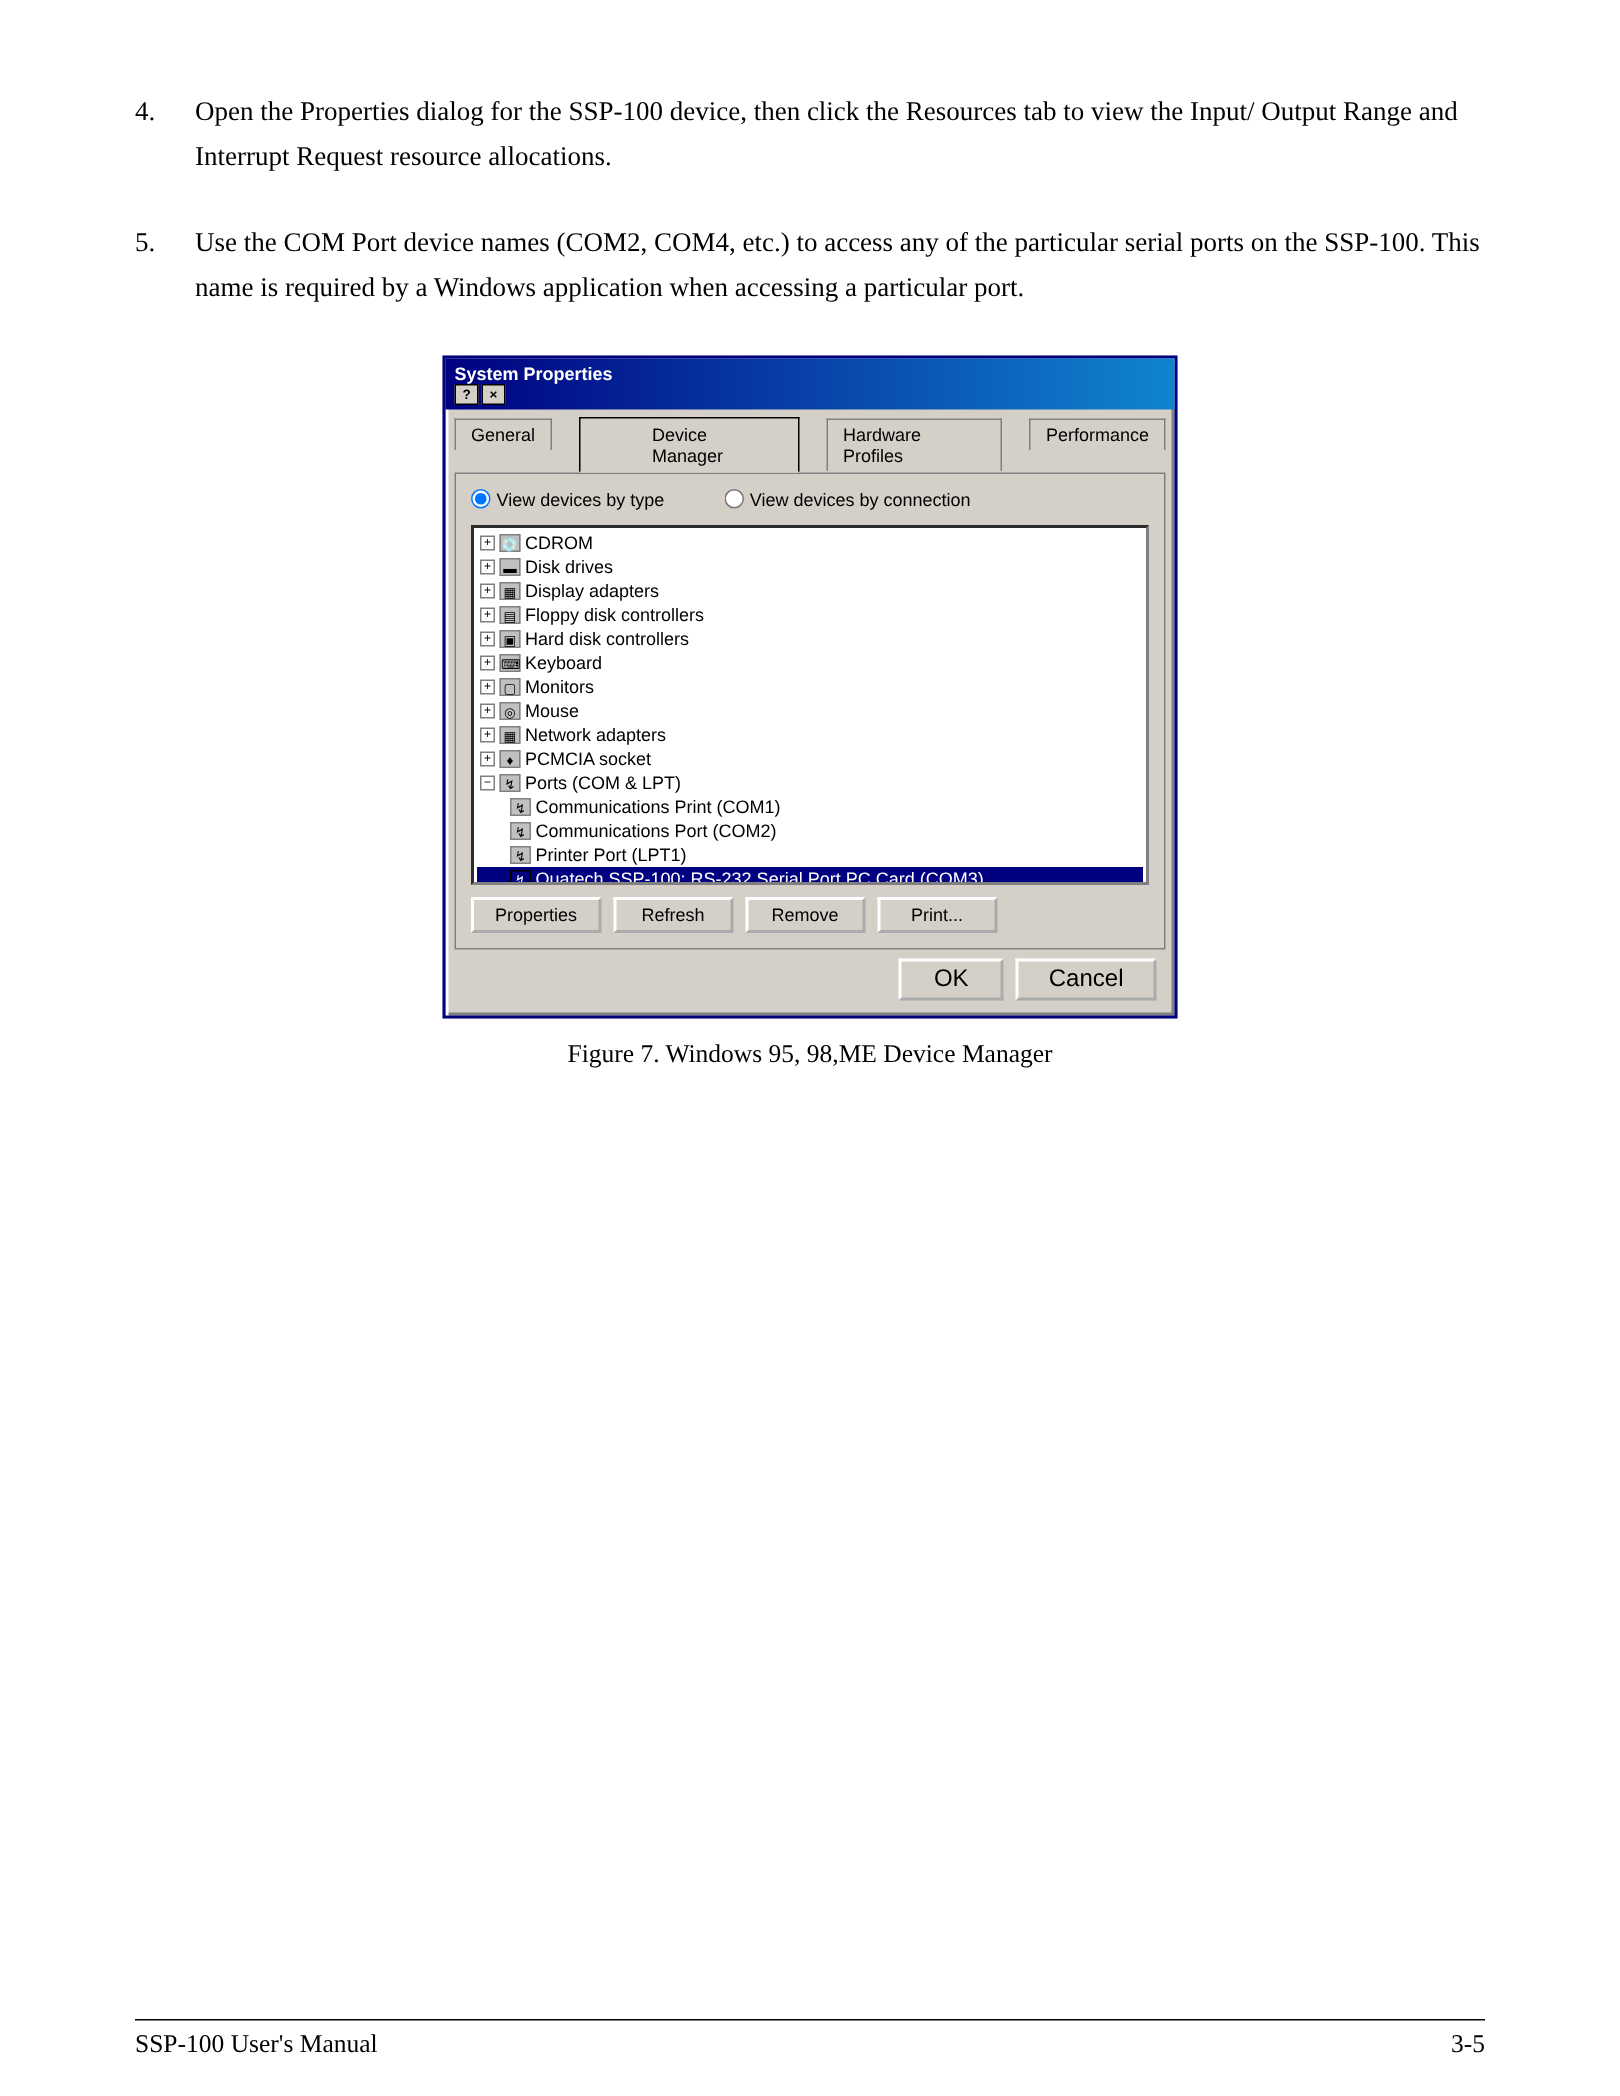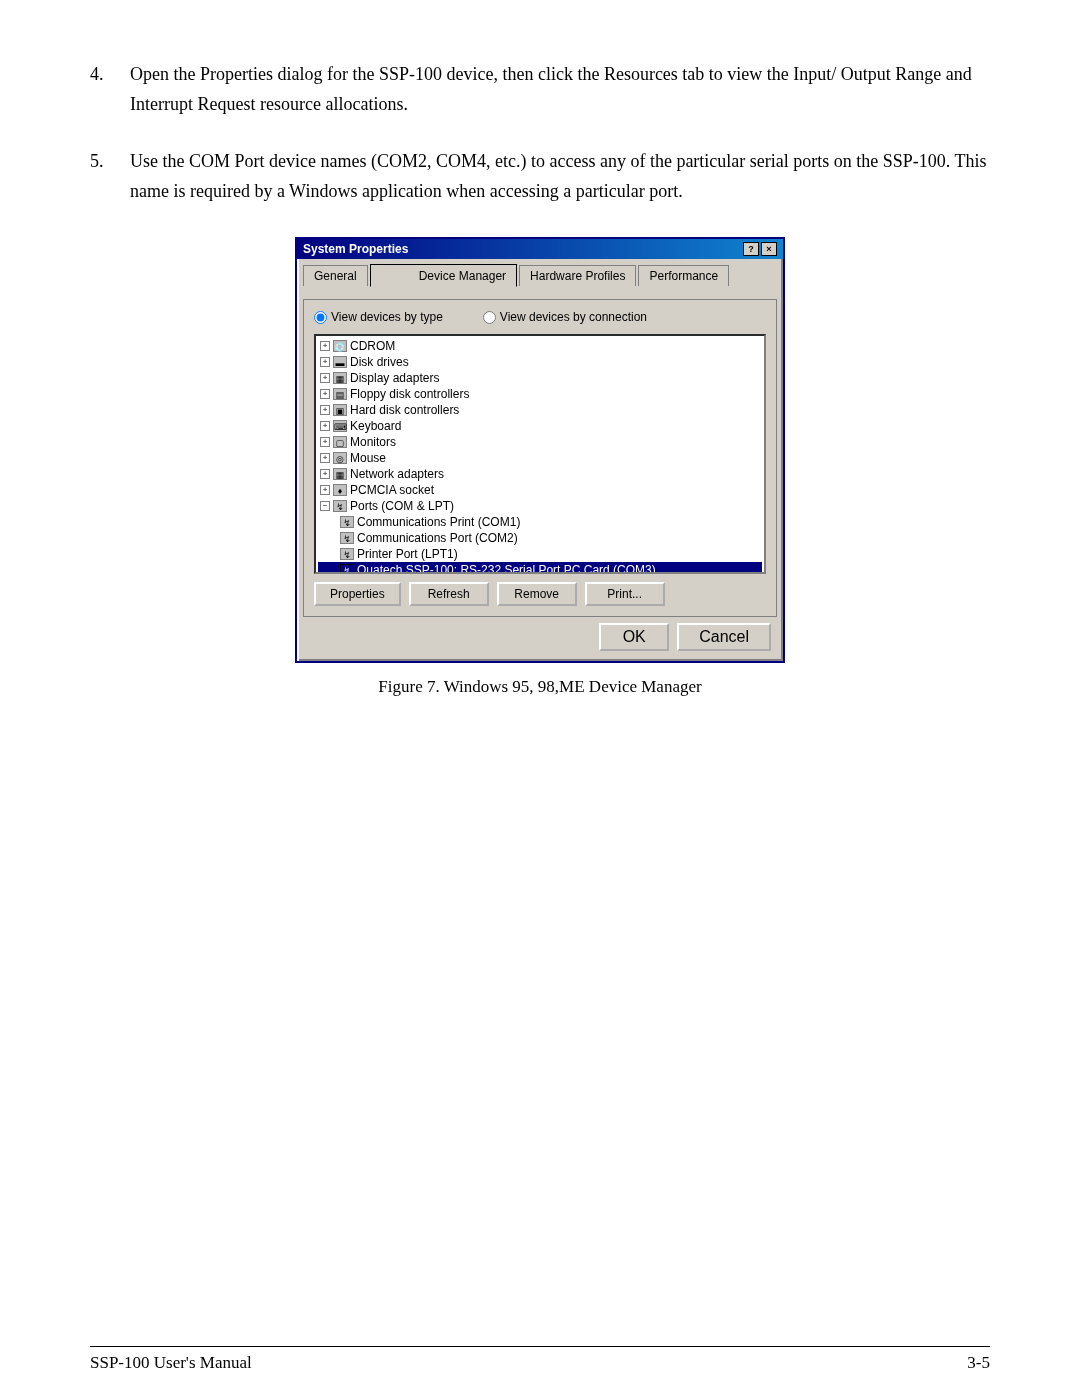"System Properties" .win-titlebar { flex-direction: none -> column }
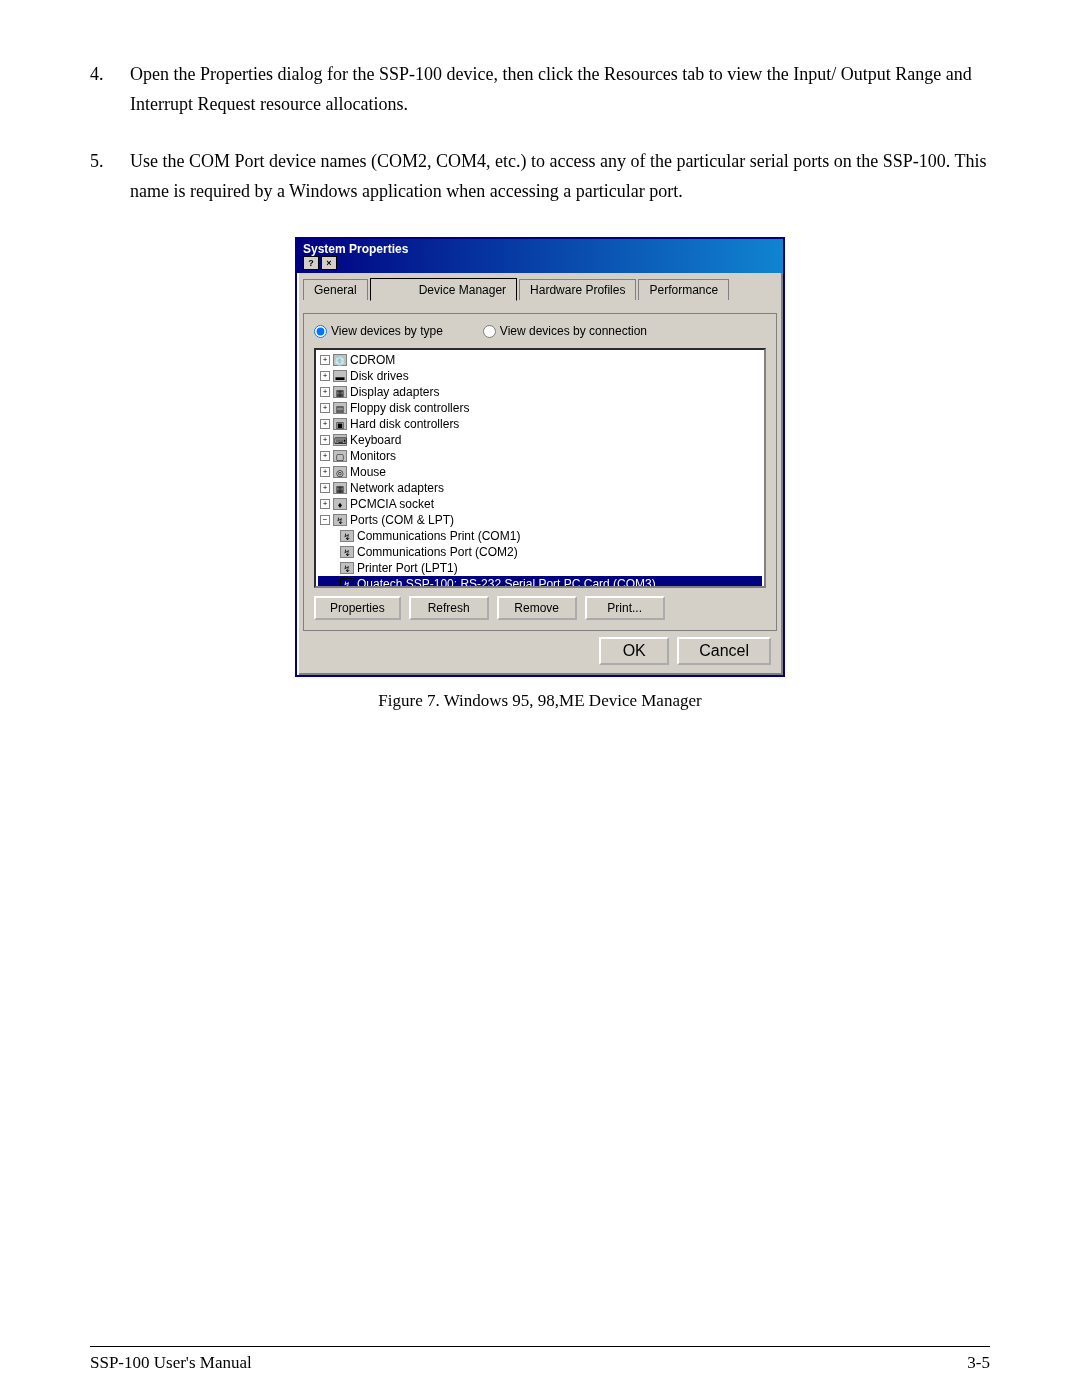"General" .win-tabs { gap: 2px -> 18px; margin-bottom: 12px -> 0 }
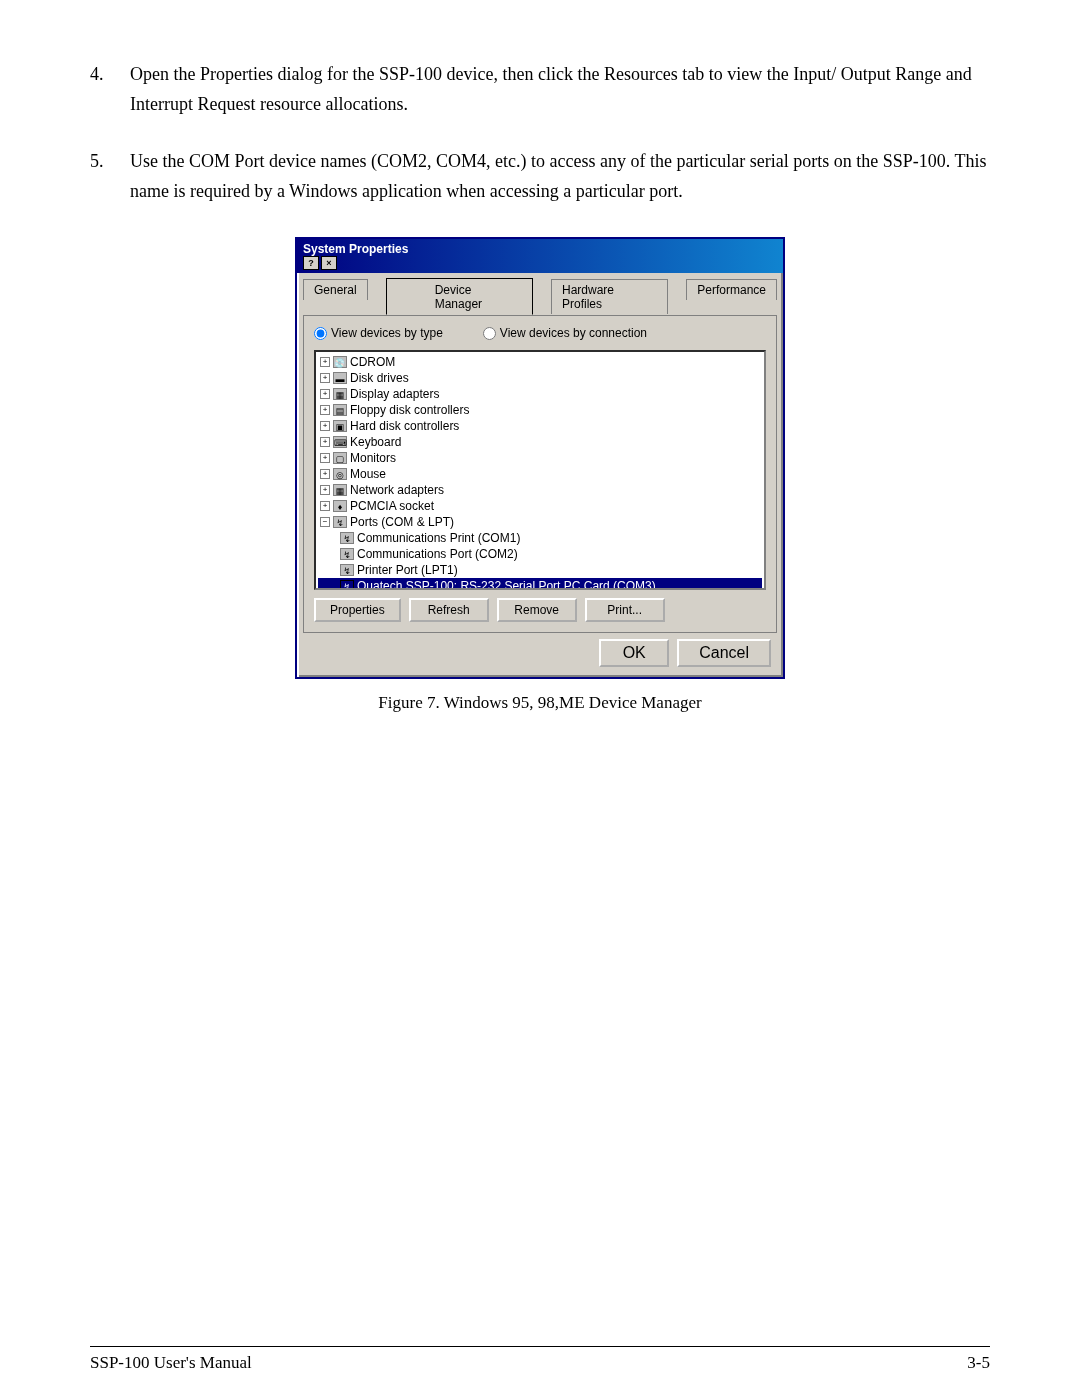"View devices by type" .win-radio-item { align-items: flex-end -> flex-start }
